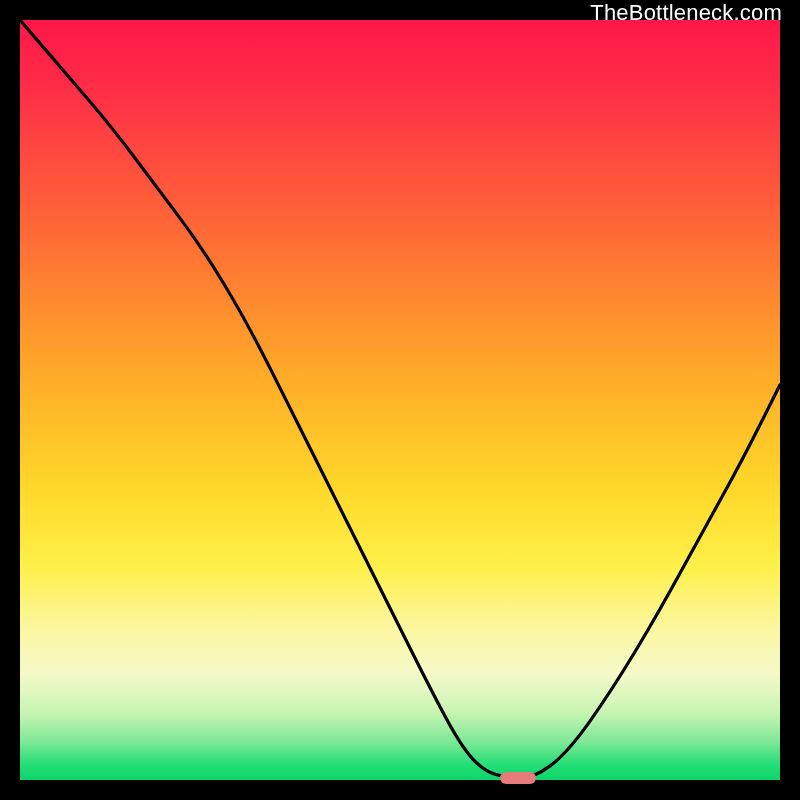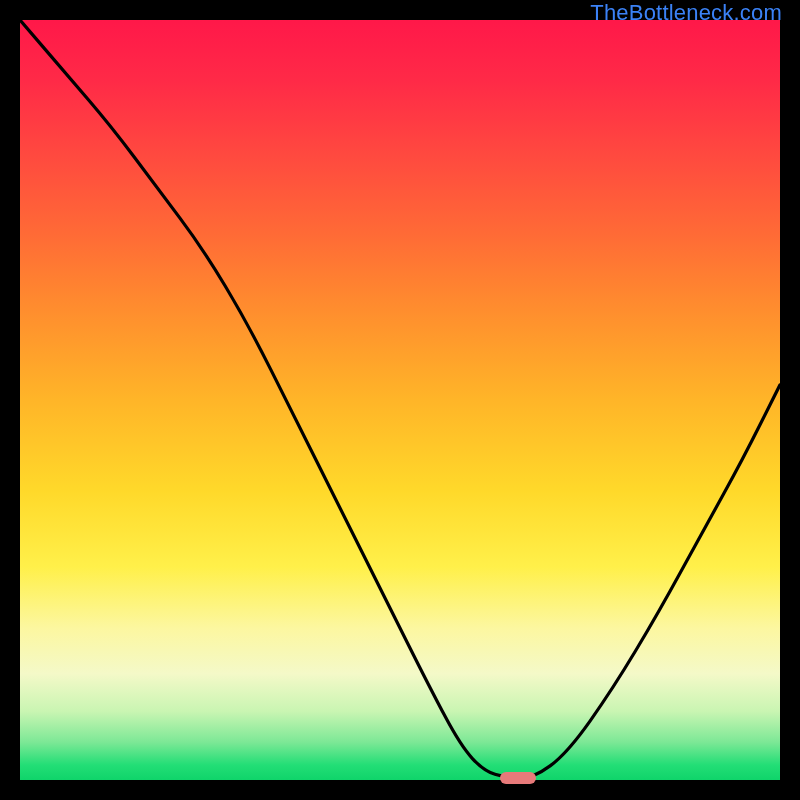"TheBottleneck.com" .watermark { color: #3b82f6 -> #ffffff }
